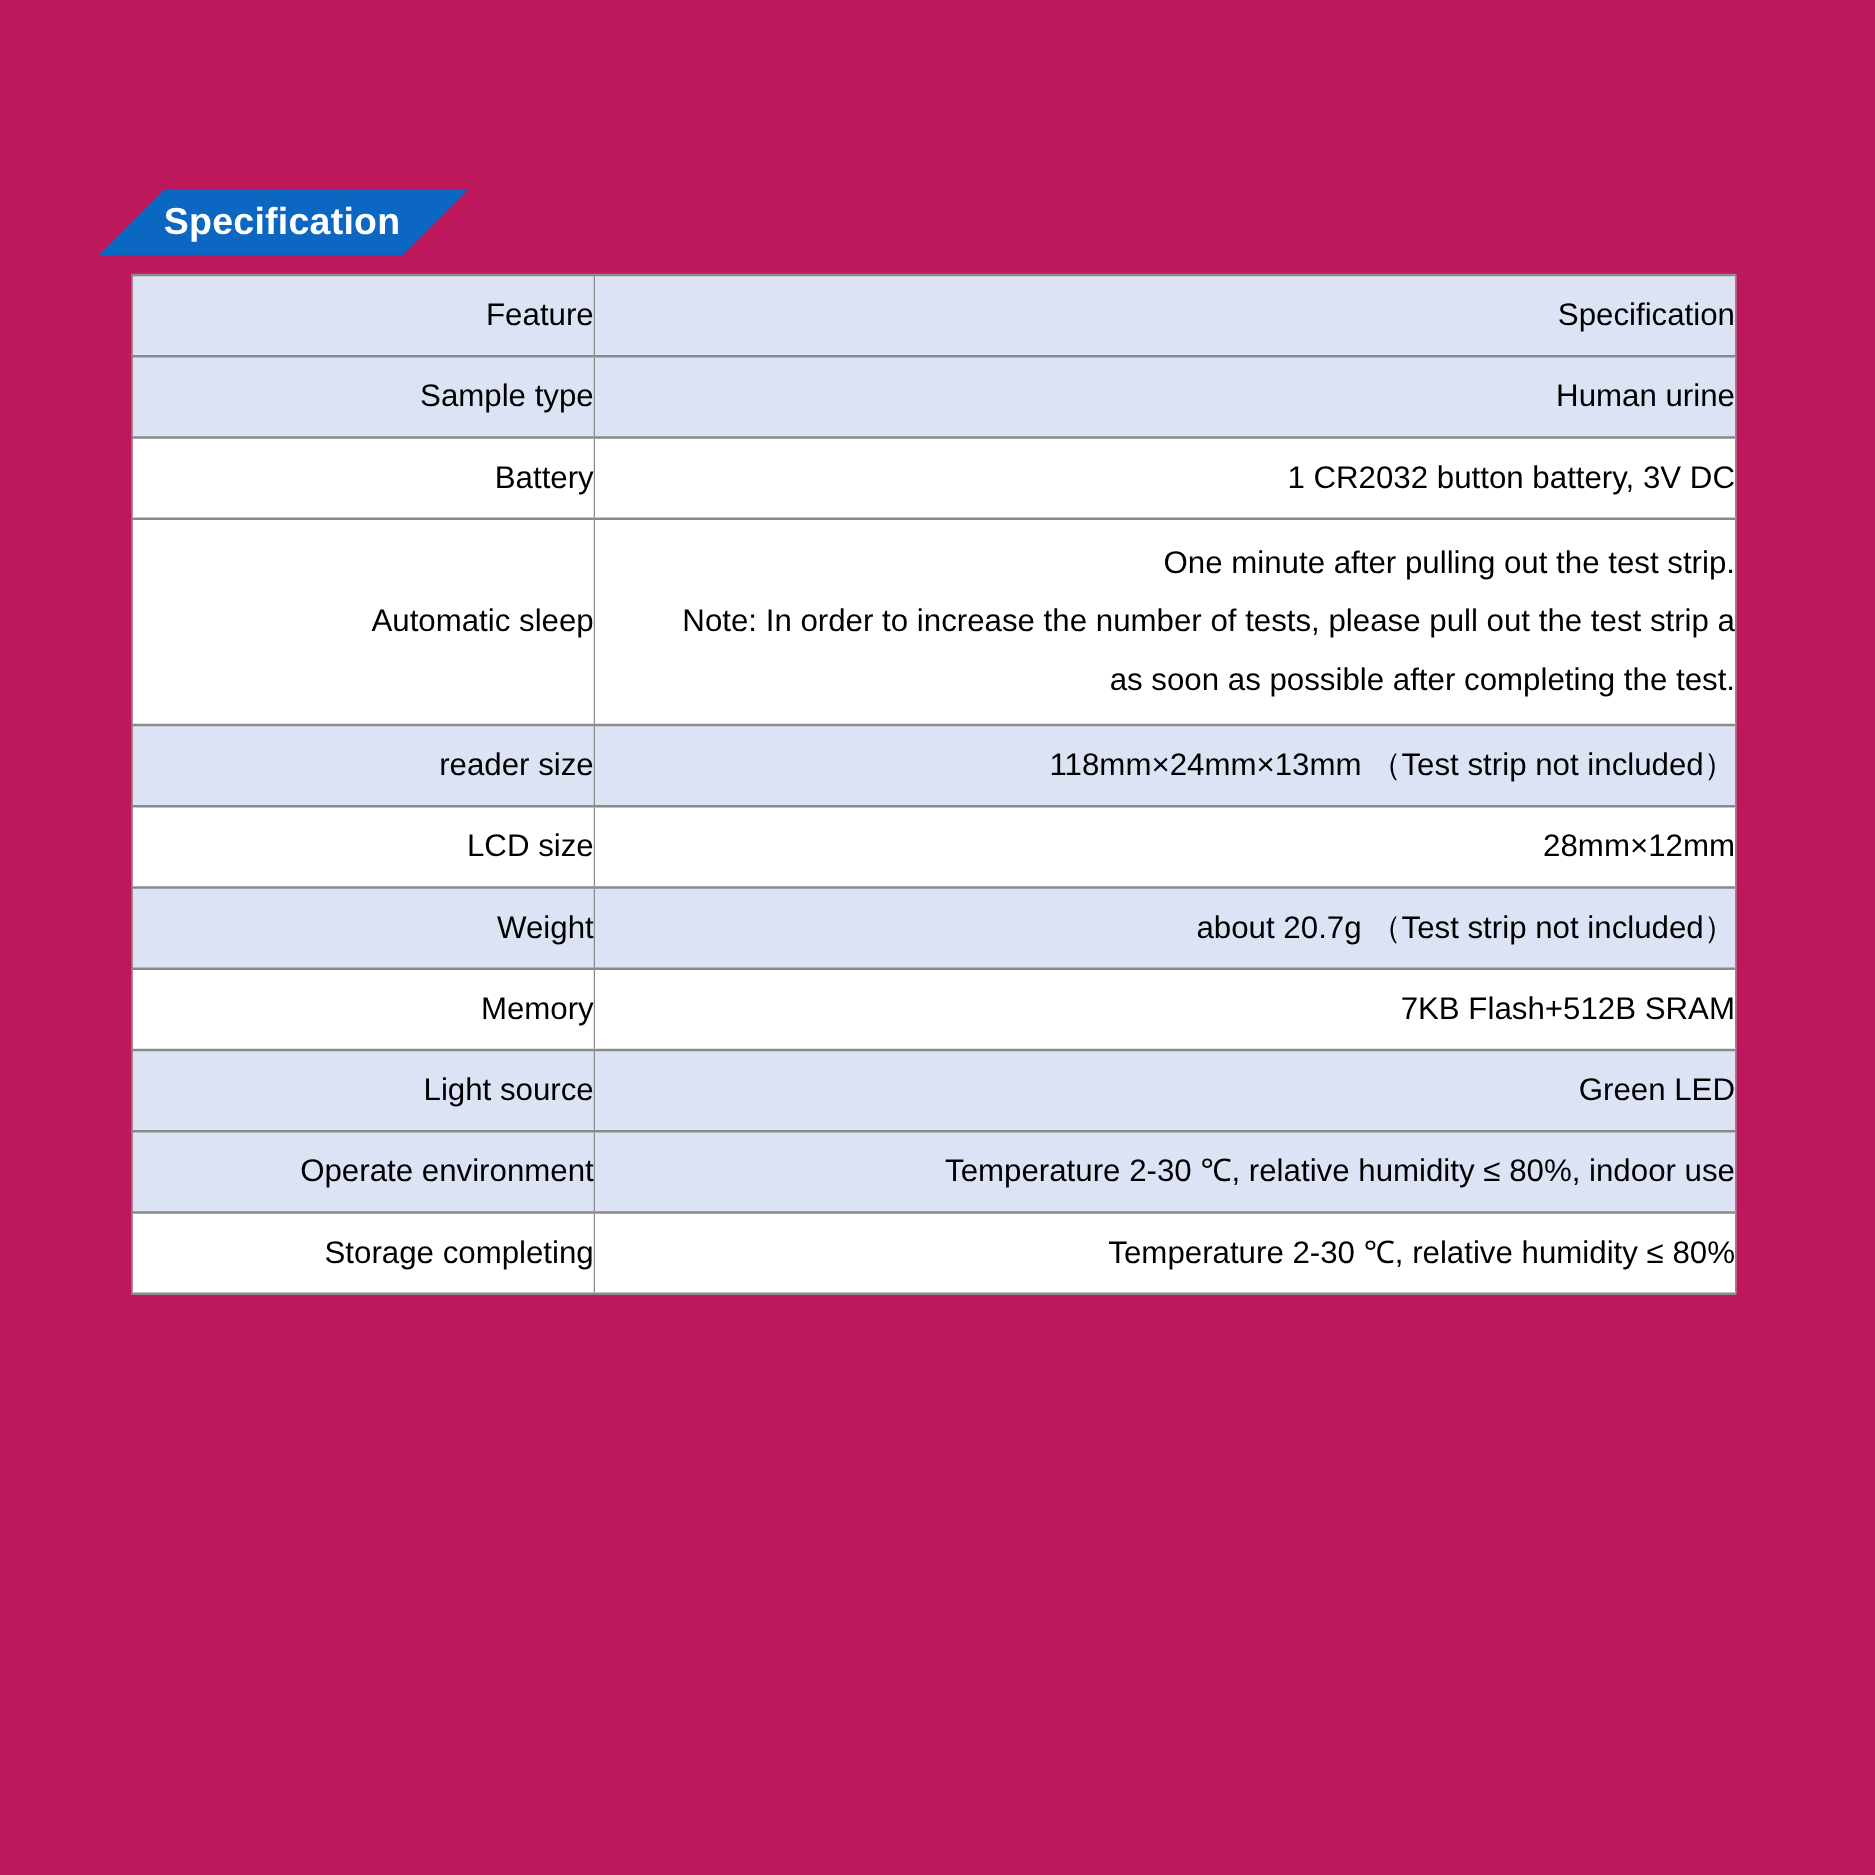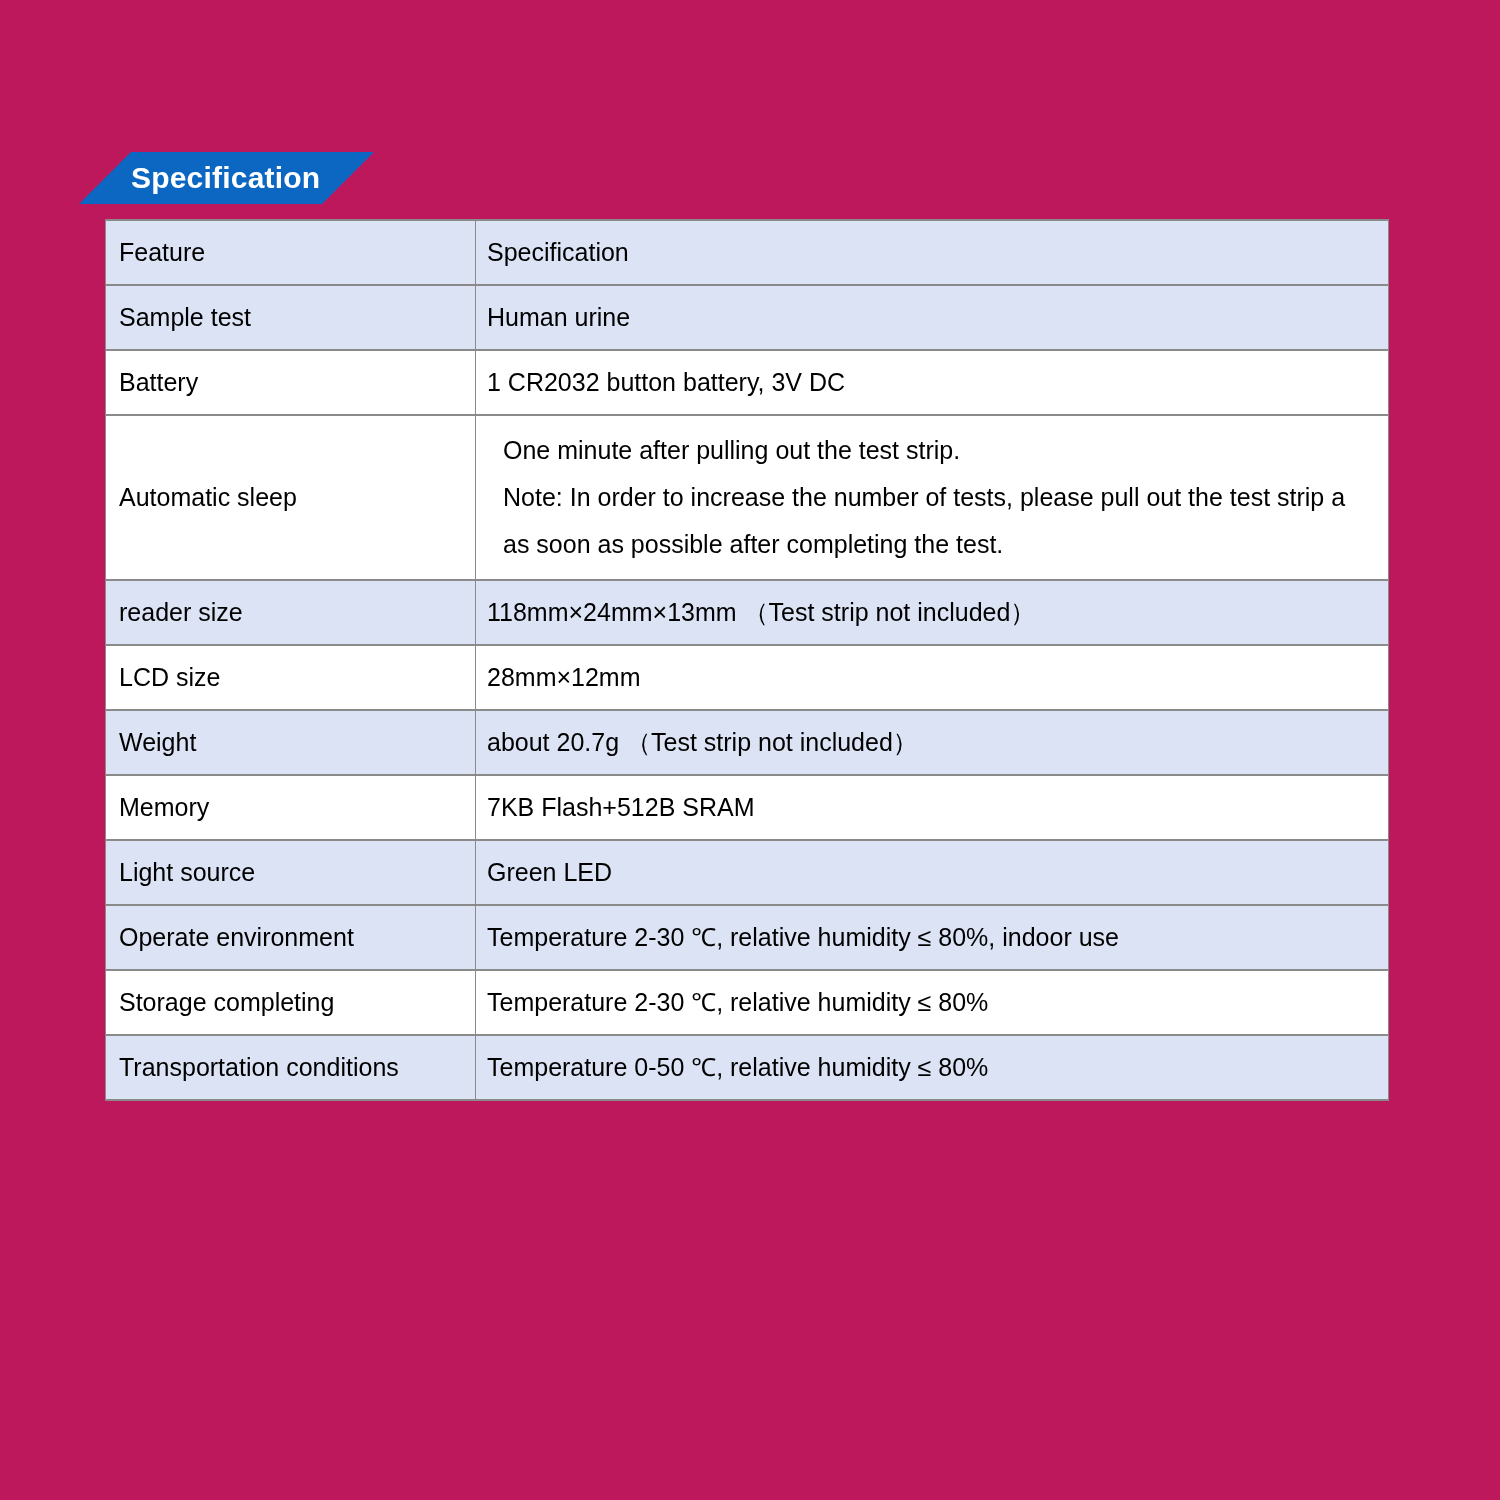"Feature" .spec-table { text-align: none -> right }
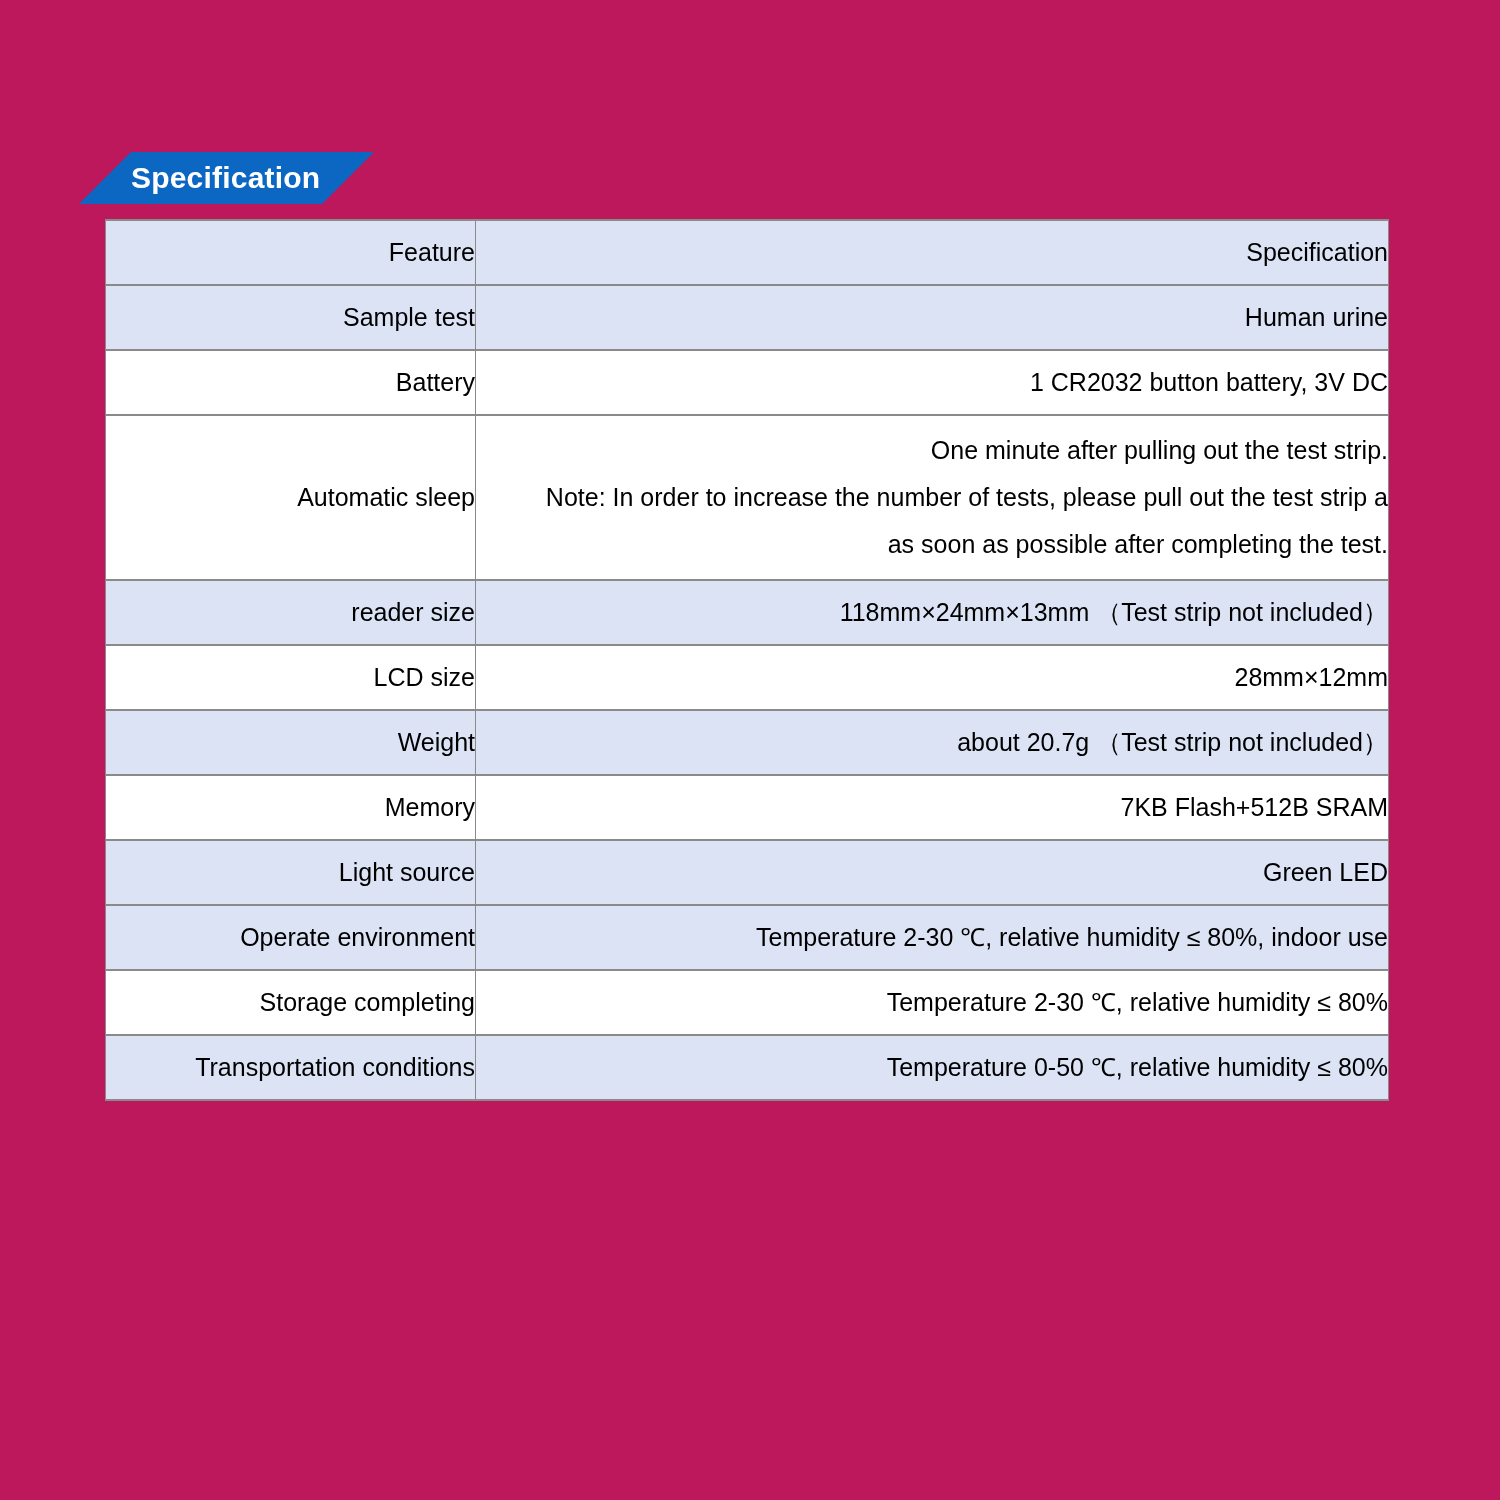"Sample test" td.cell-feature { text: test -> type }
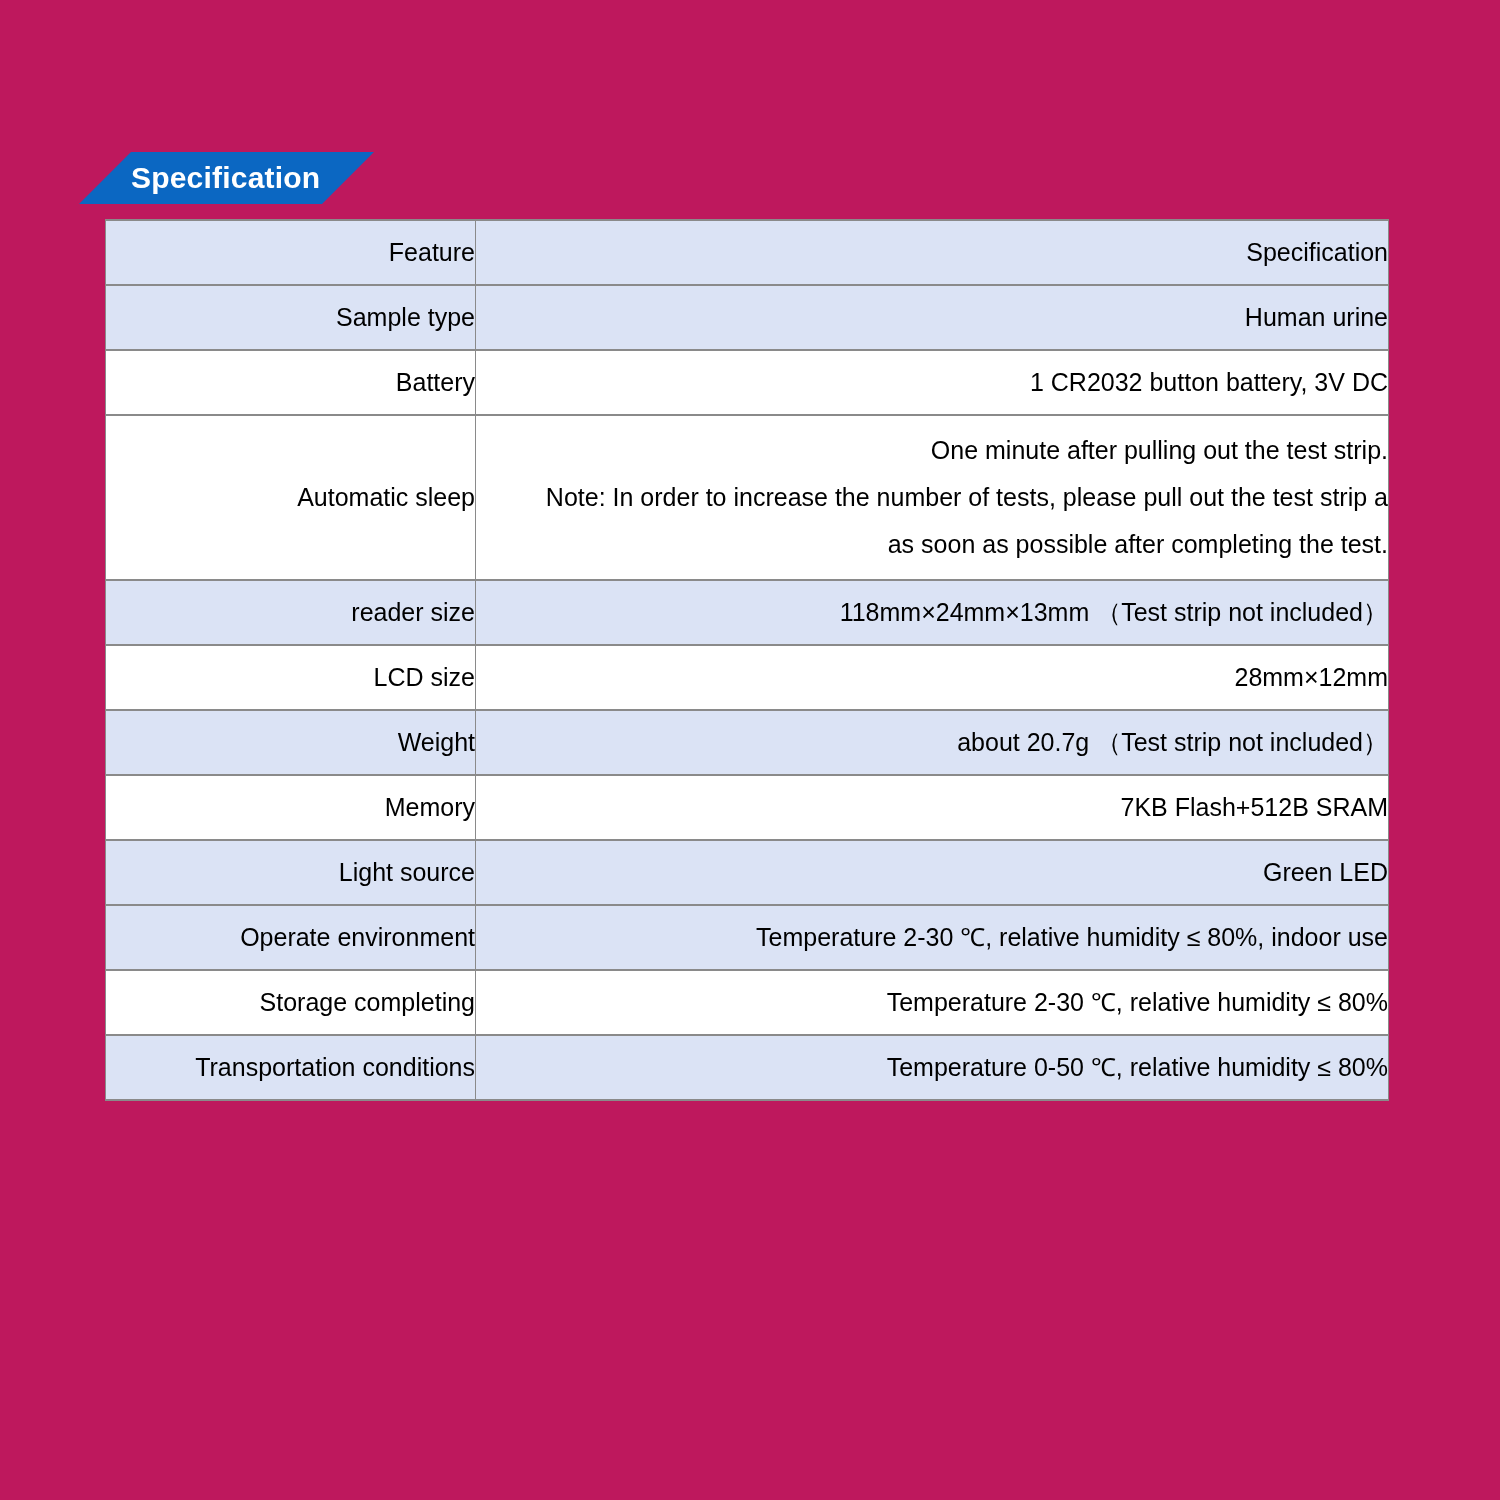"Transportation conditions" tr.shaded { html: <tr> <td>Transportation conditions</td> <td>Temperature 0-50 ℃, relative humidity ≤ 80%</td> </tr> -> none }
